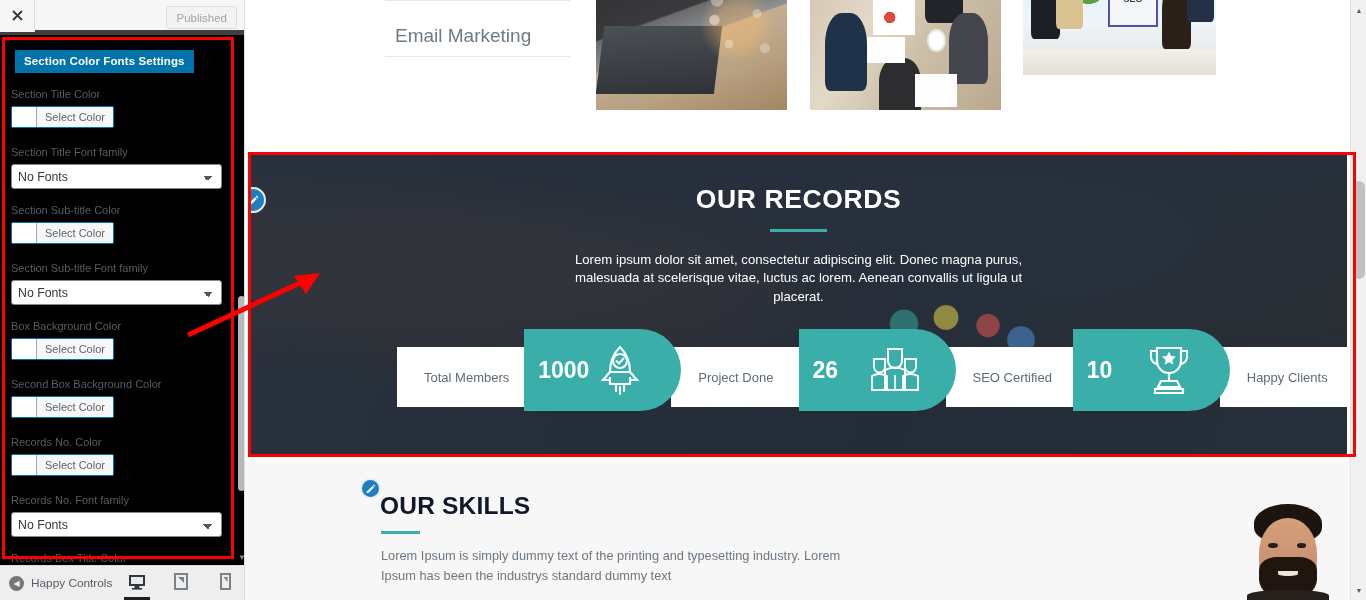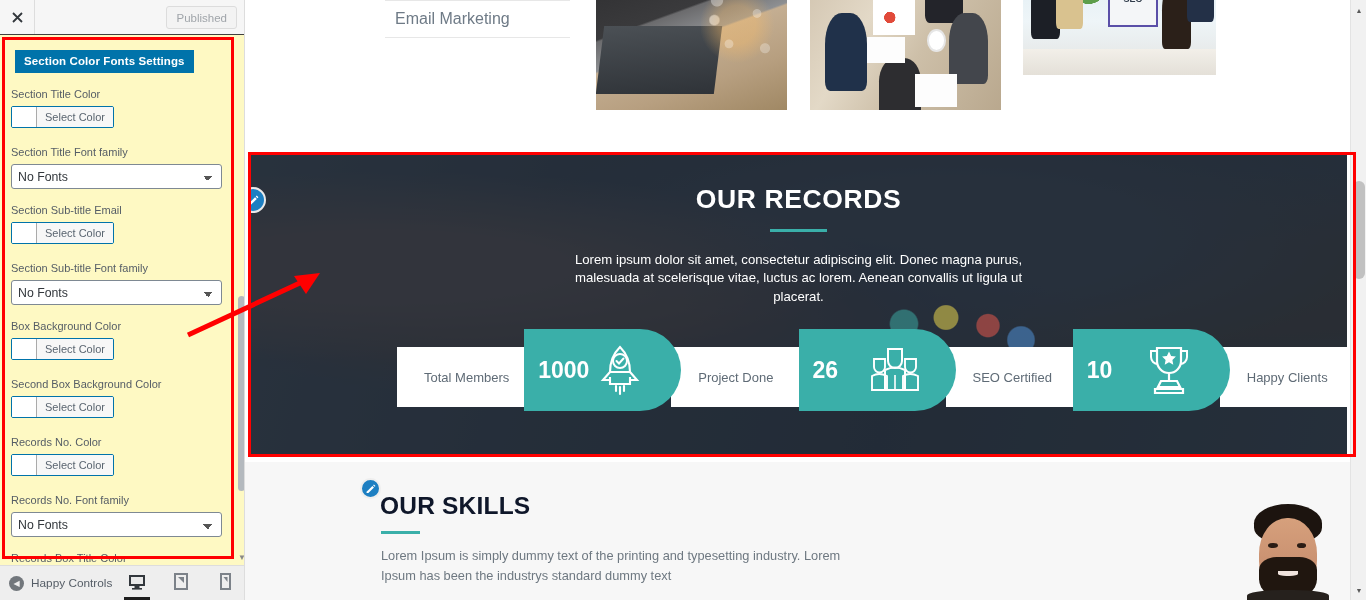"Published" #sidebar-header { border-bottom: 1px solid #404040 -> 5px solid #404040 }
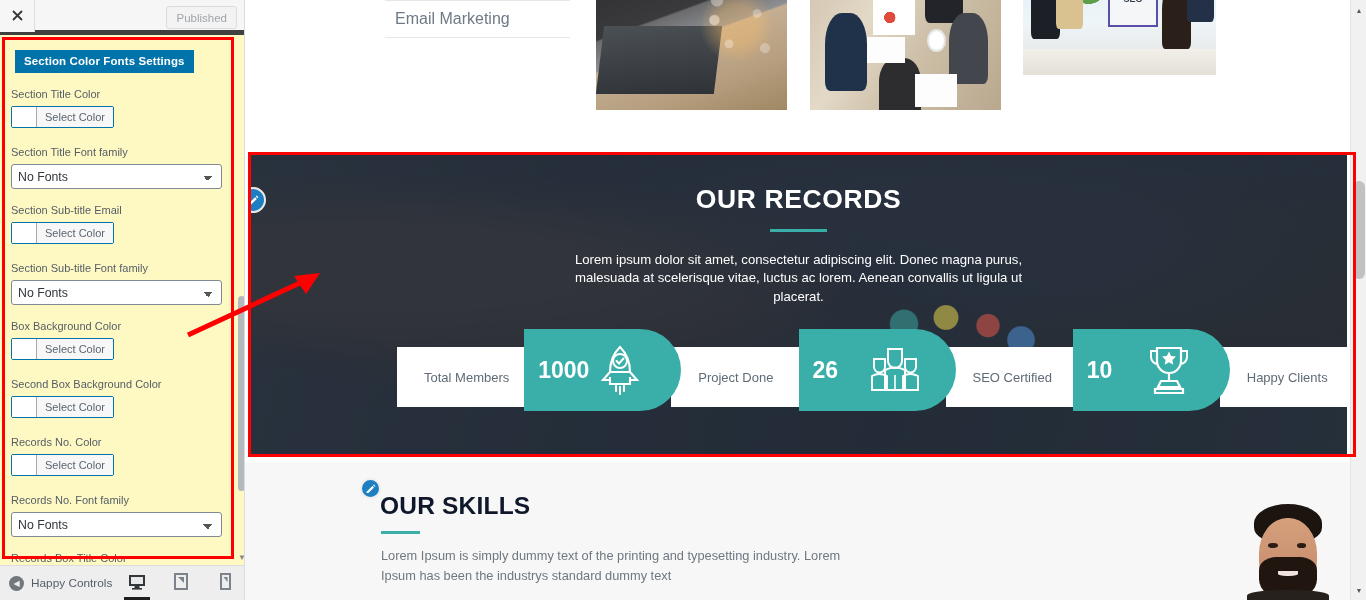"Email Marketing" #skill-tab .tab-label { font-size: 16px -> 19px; padding: 9px 3px 9px 10px -> 24px 3px 9px 10px }
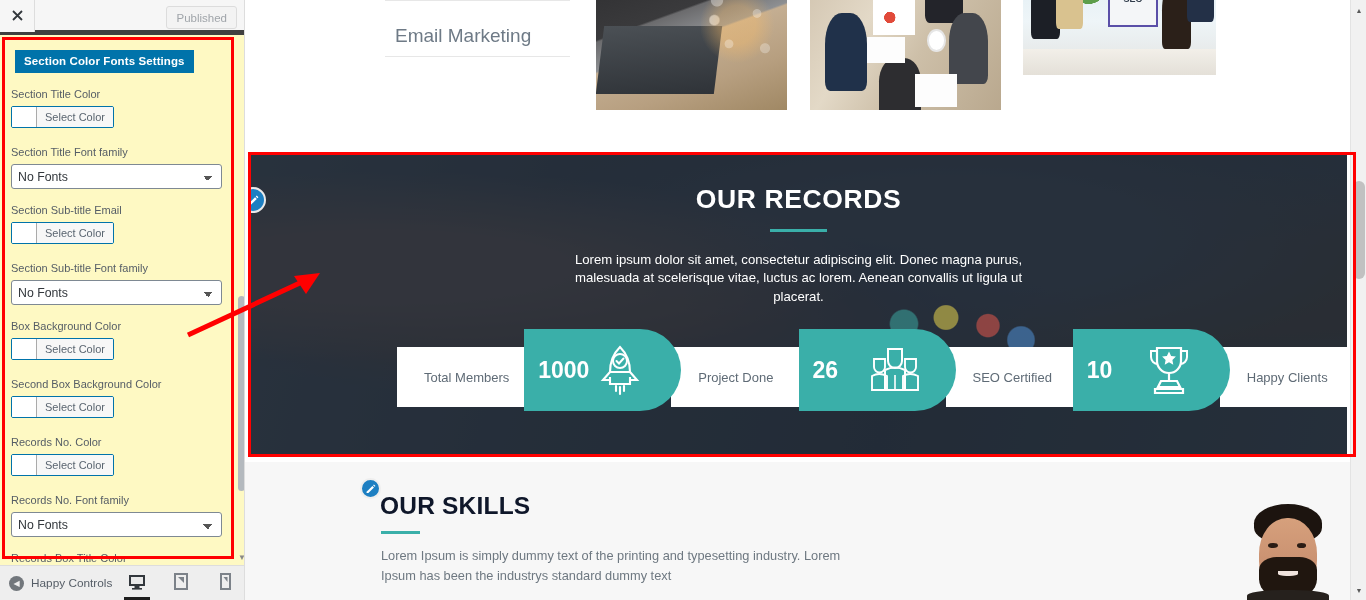"Section Color Fonts Settings" #panel-scroll { background: #fef9c3 -> #000000 }
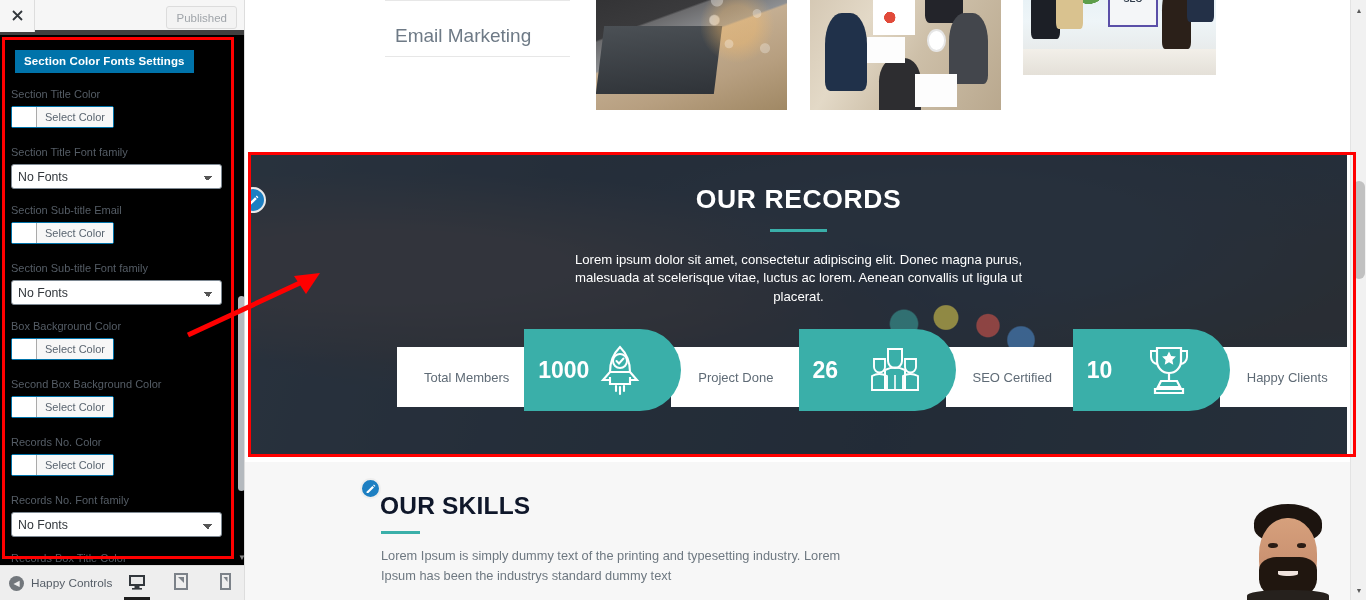"Section Sub-title Email" span.field-label { text: Email -> Color }
